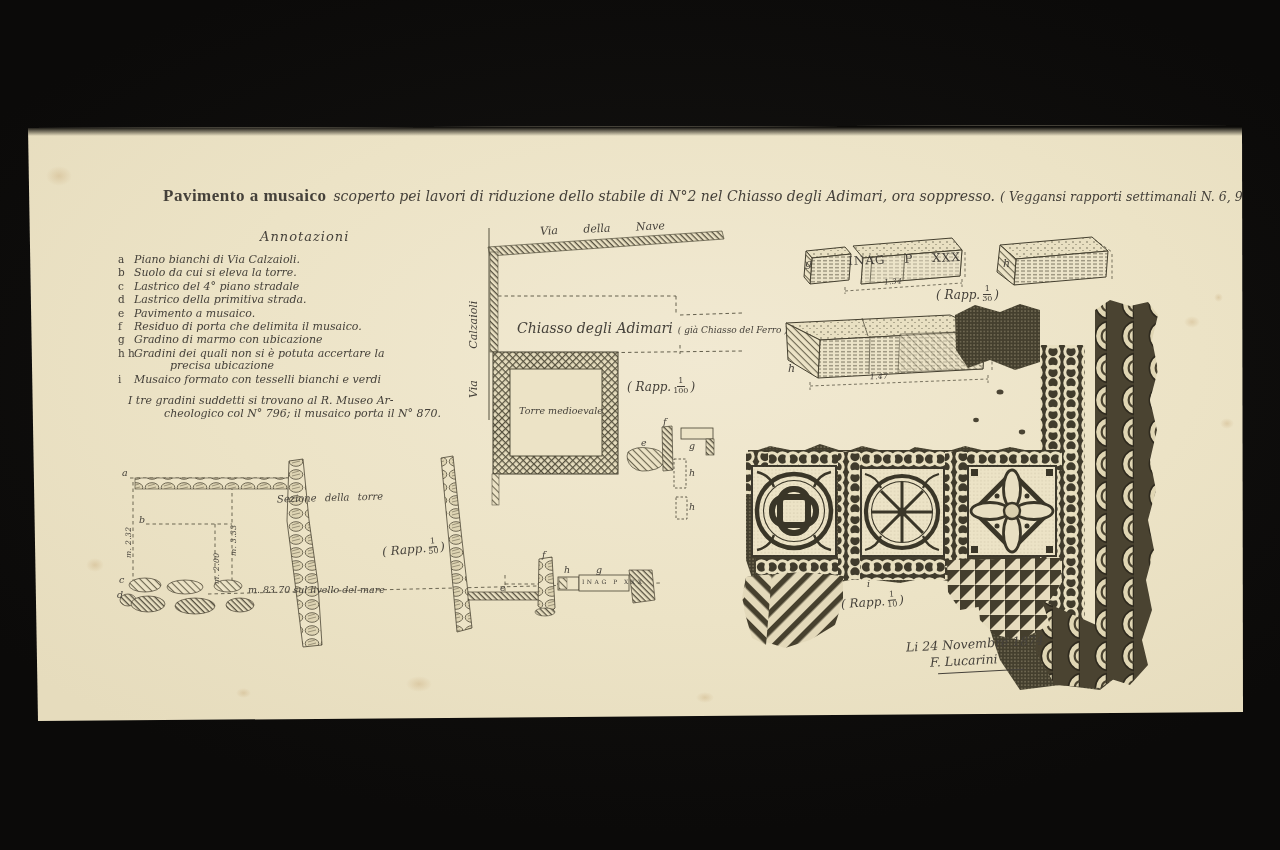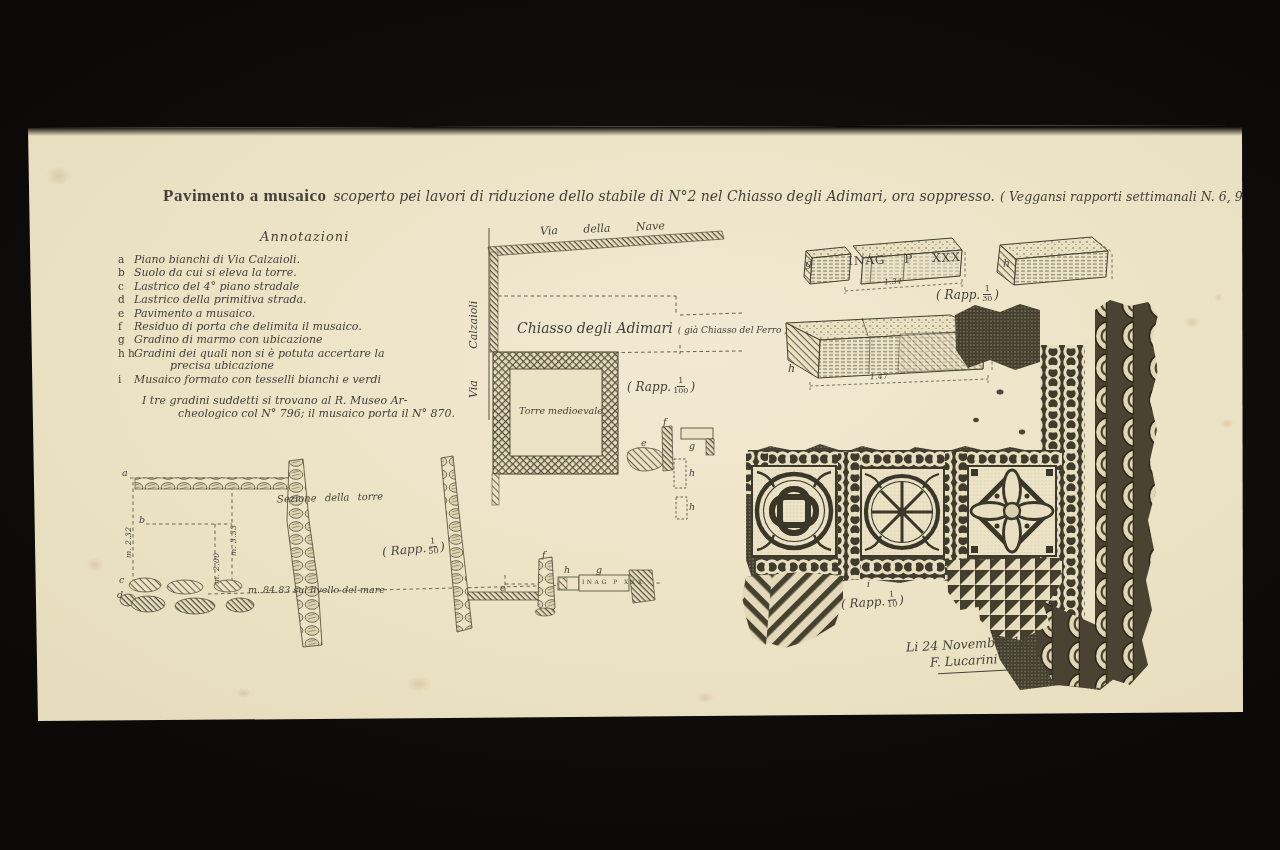"I tre gradini suddetti si" .note { margin-left: 14px -> none }
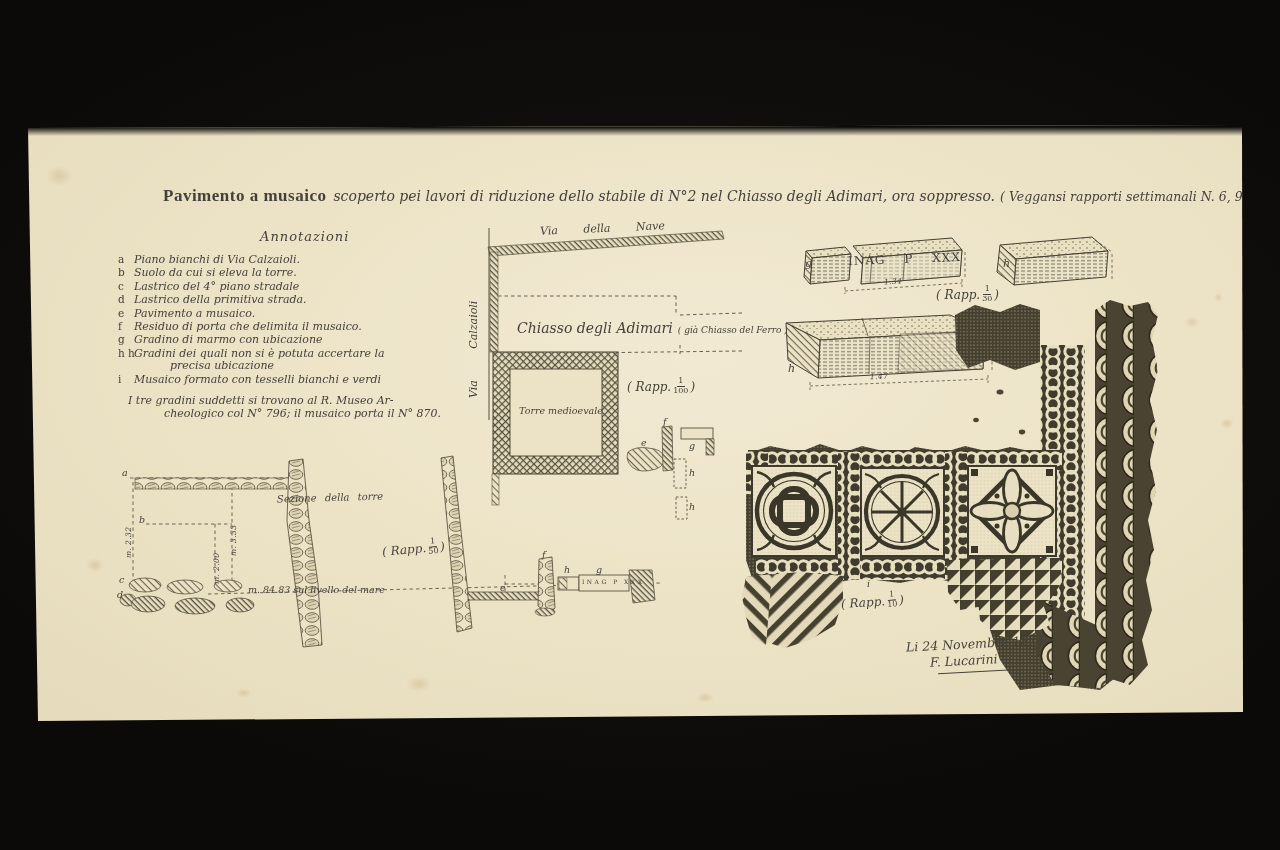"m. 84.83 sul livello del" div.abs { text: 84.83 -> 83.70 }
